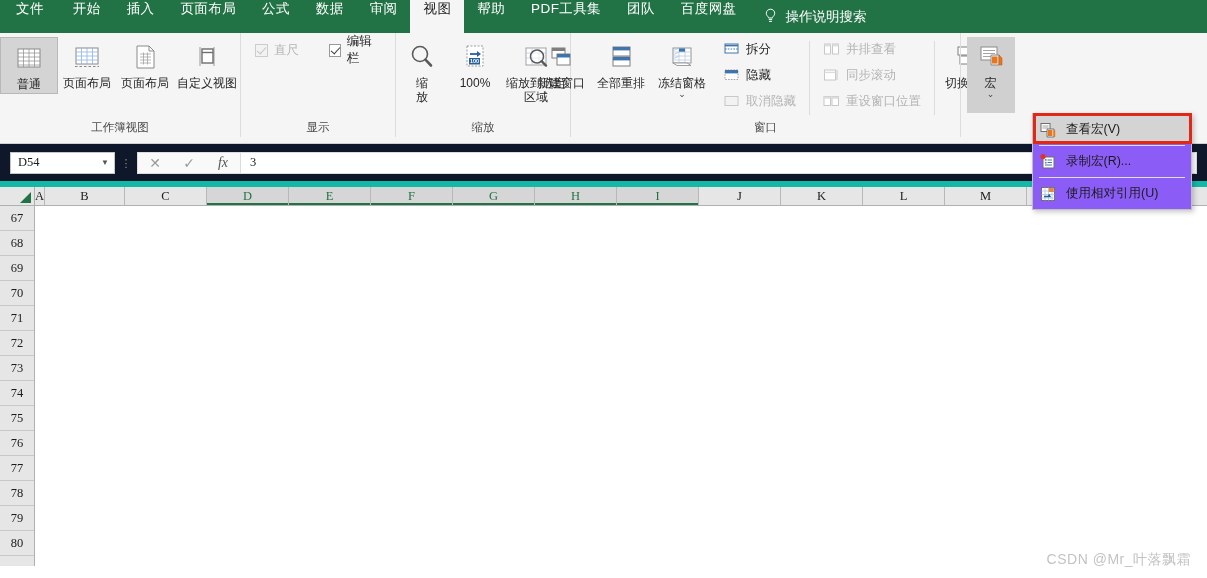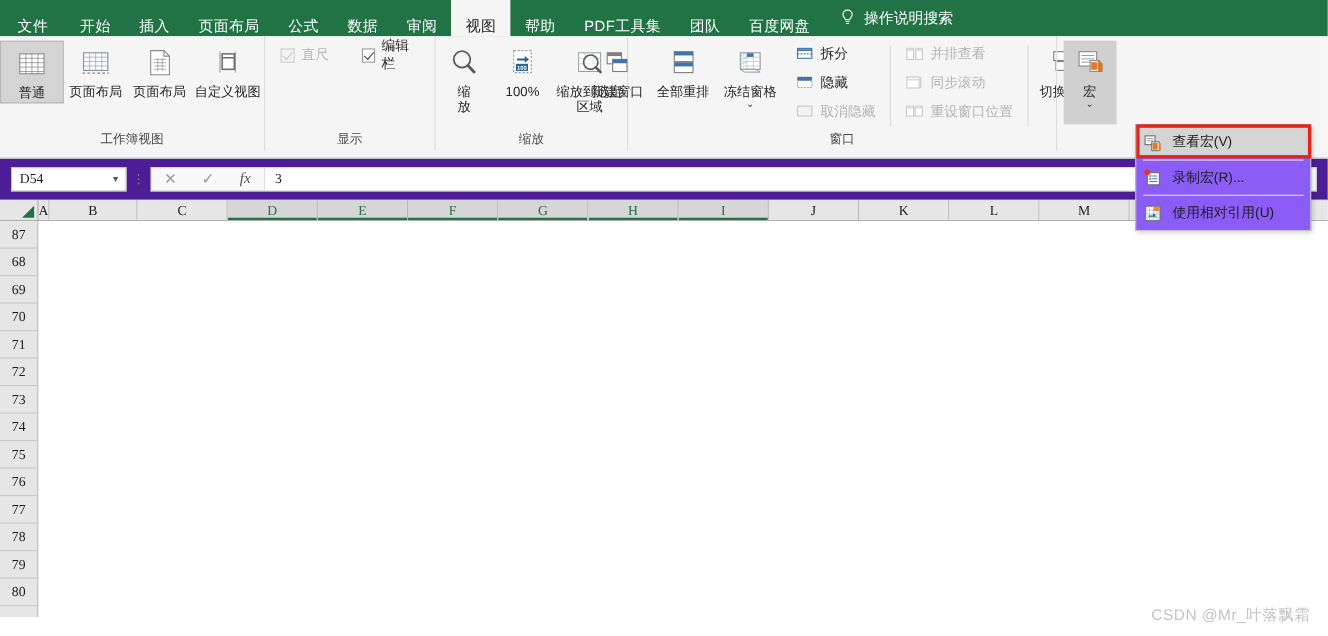"文件" .tab { align-items: flex-end -> flex-start }
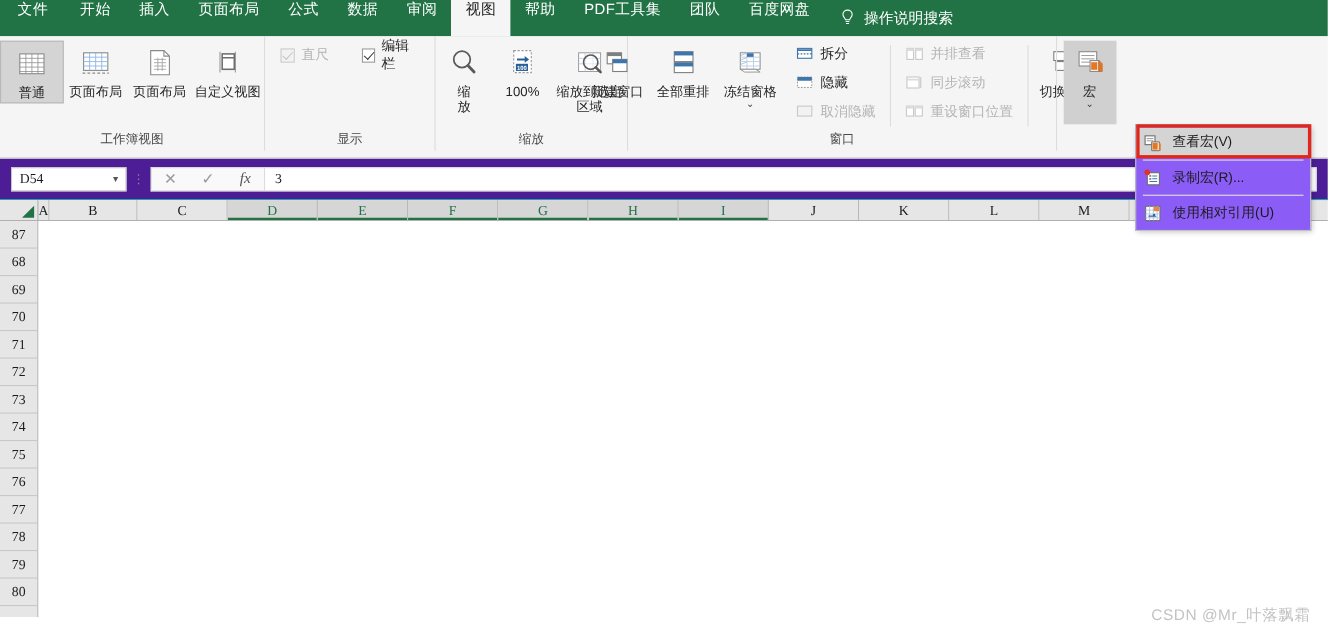"D54" .fbar { background: #4c1d95 -> #0f172a; border-bottom: 1px solid #14b8a6 -> 6px solid #14b8a6 }
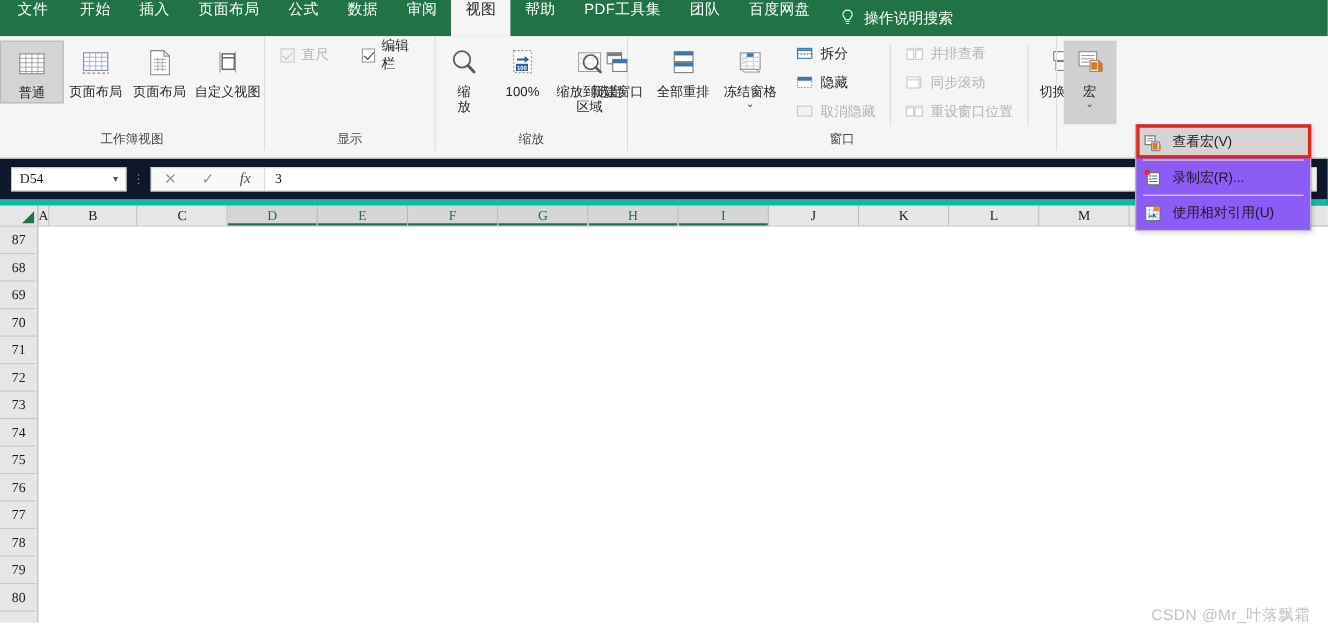"87" div.rowcell { text: 87 -> 67 }
